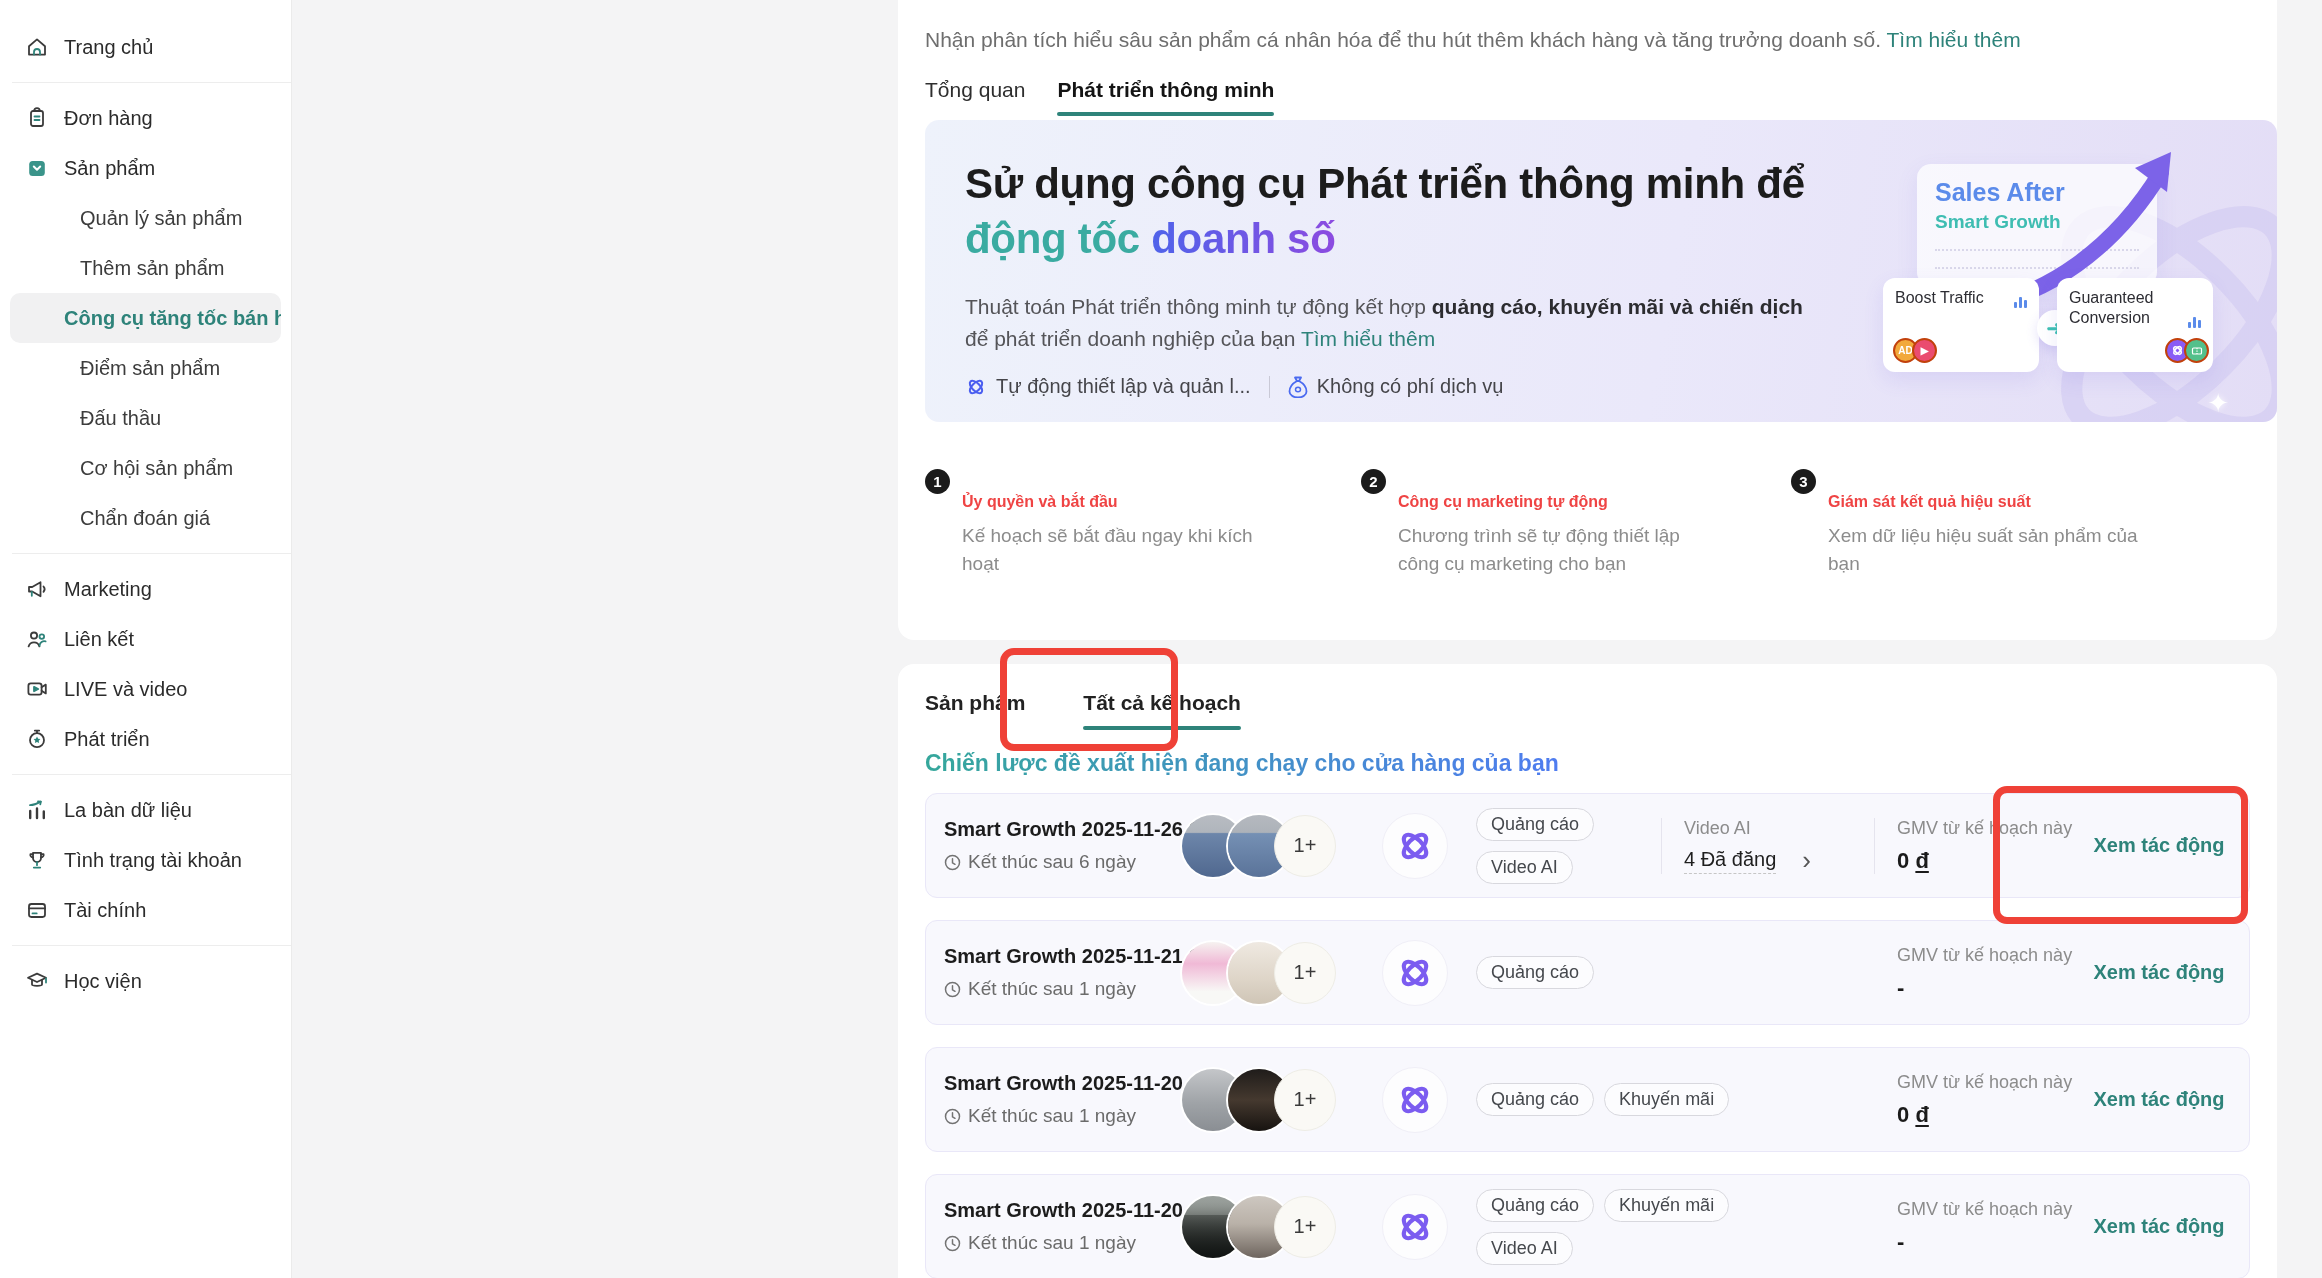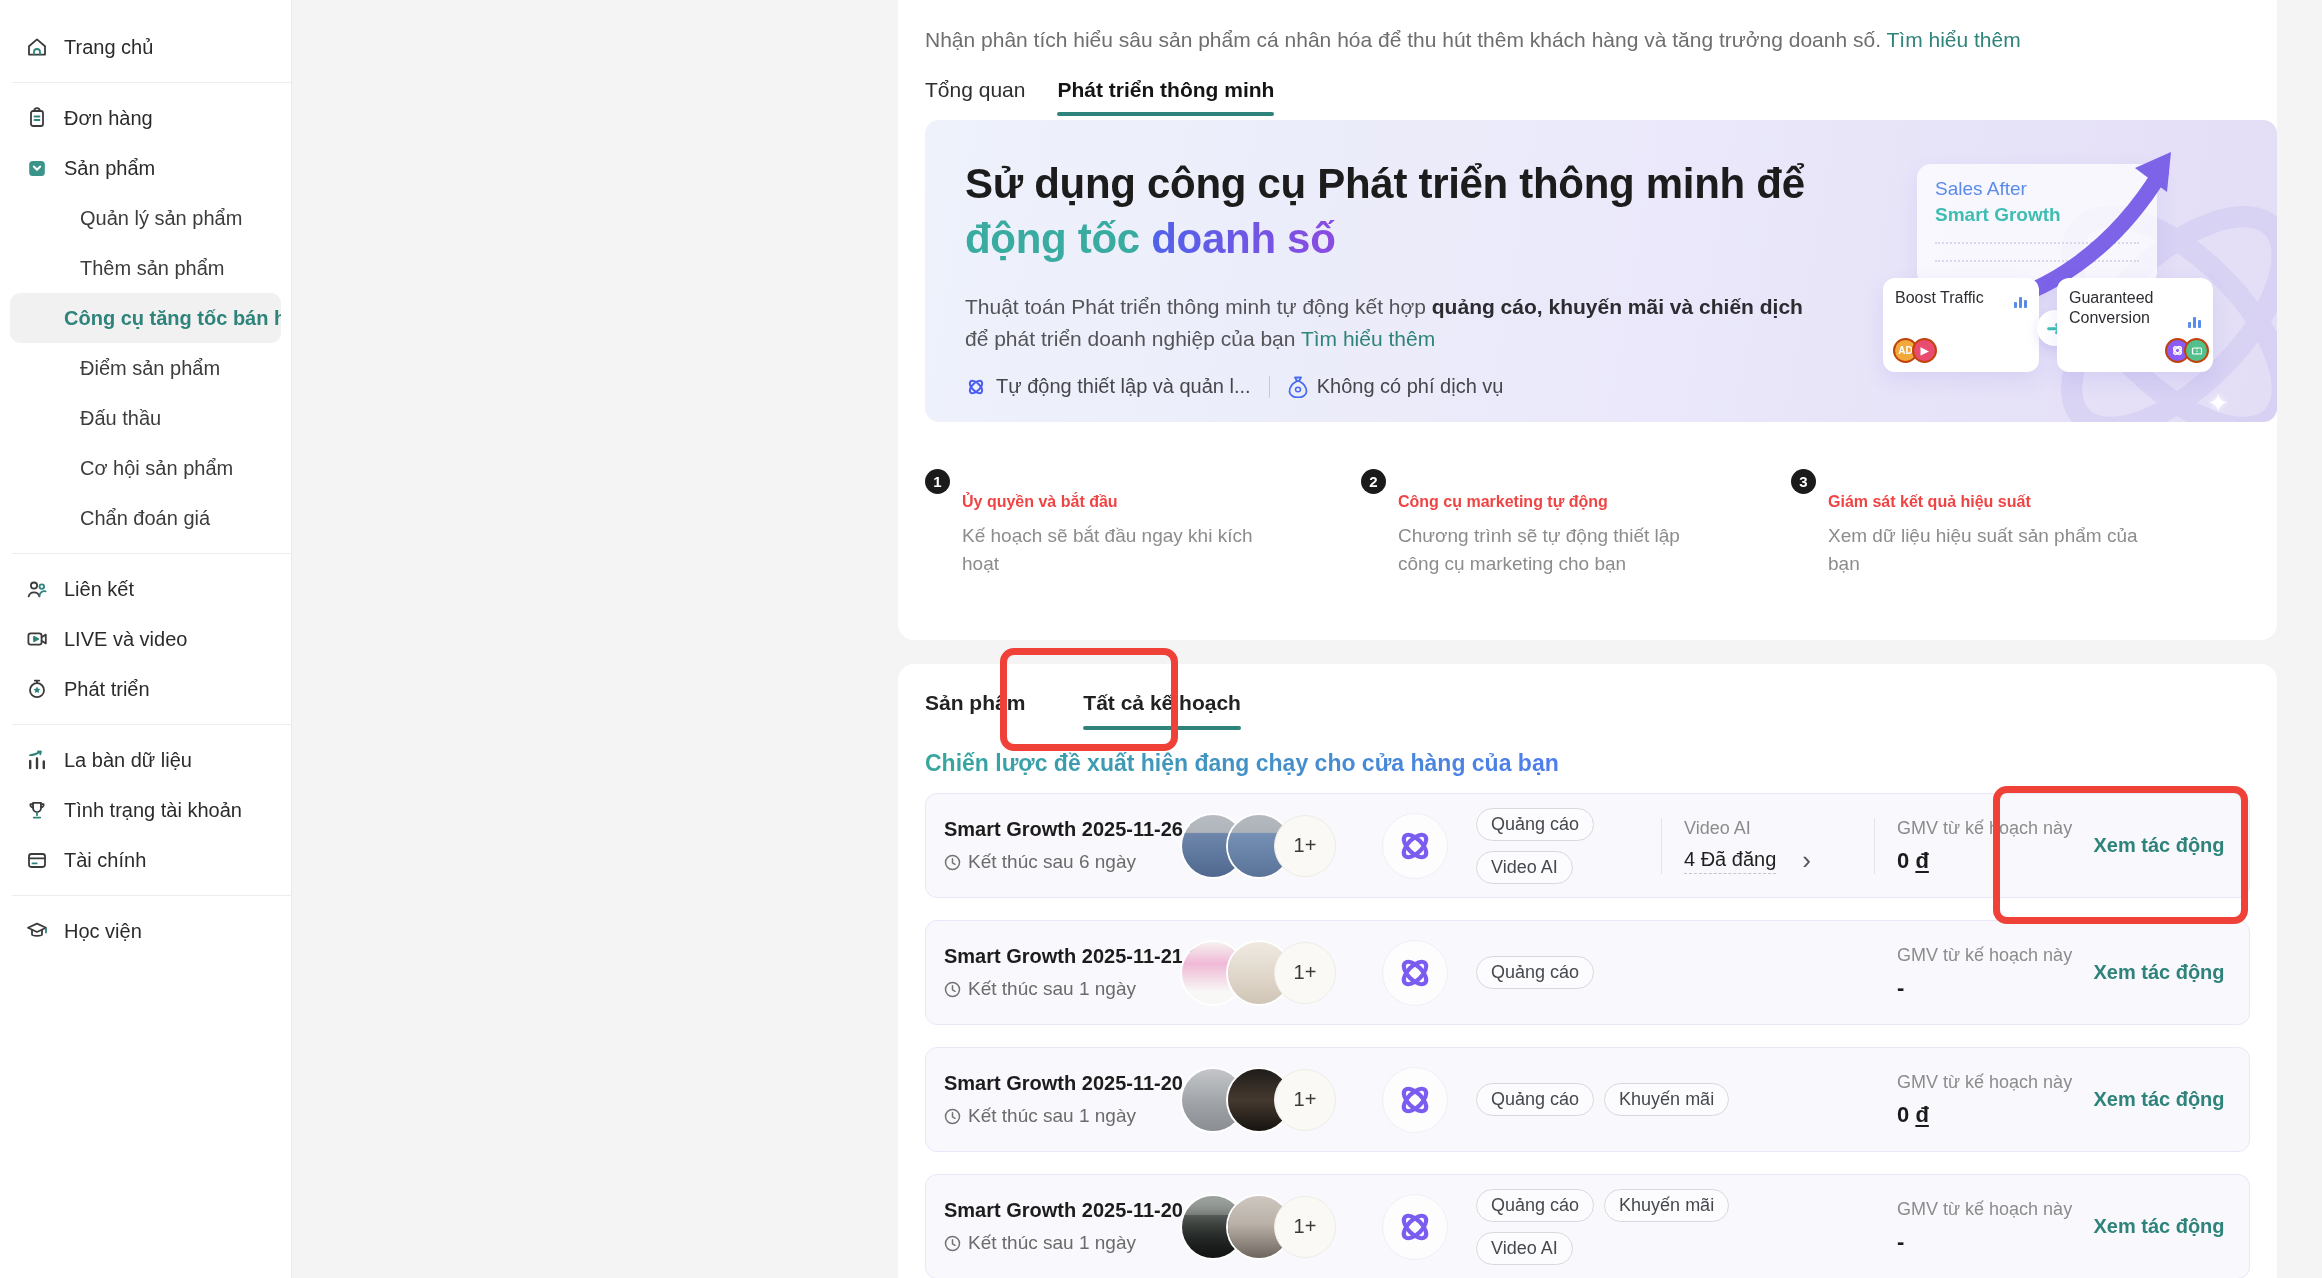"Sales After" .cc-l1 { font-size: 19px -> 25px; font-weight: 400 -> 700 }
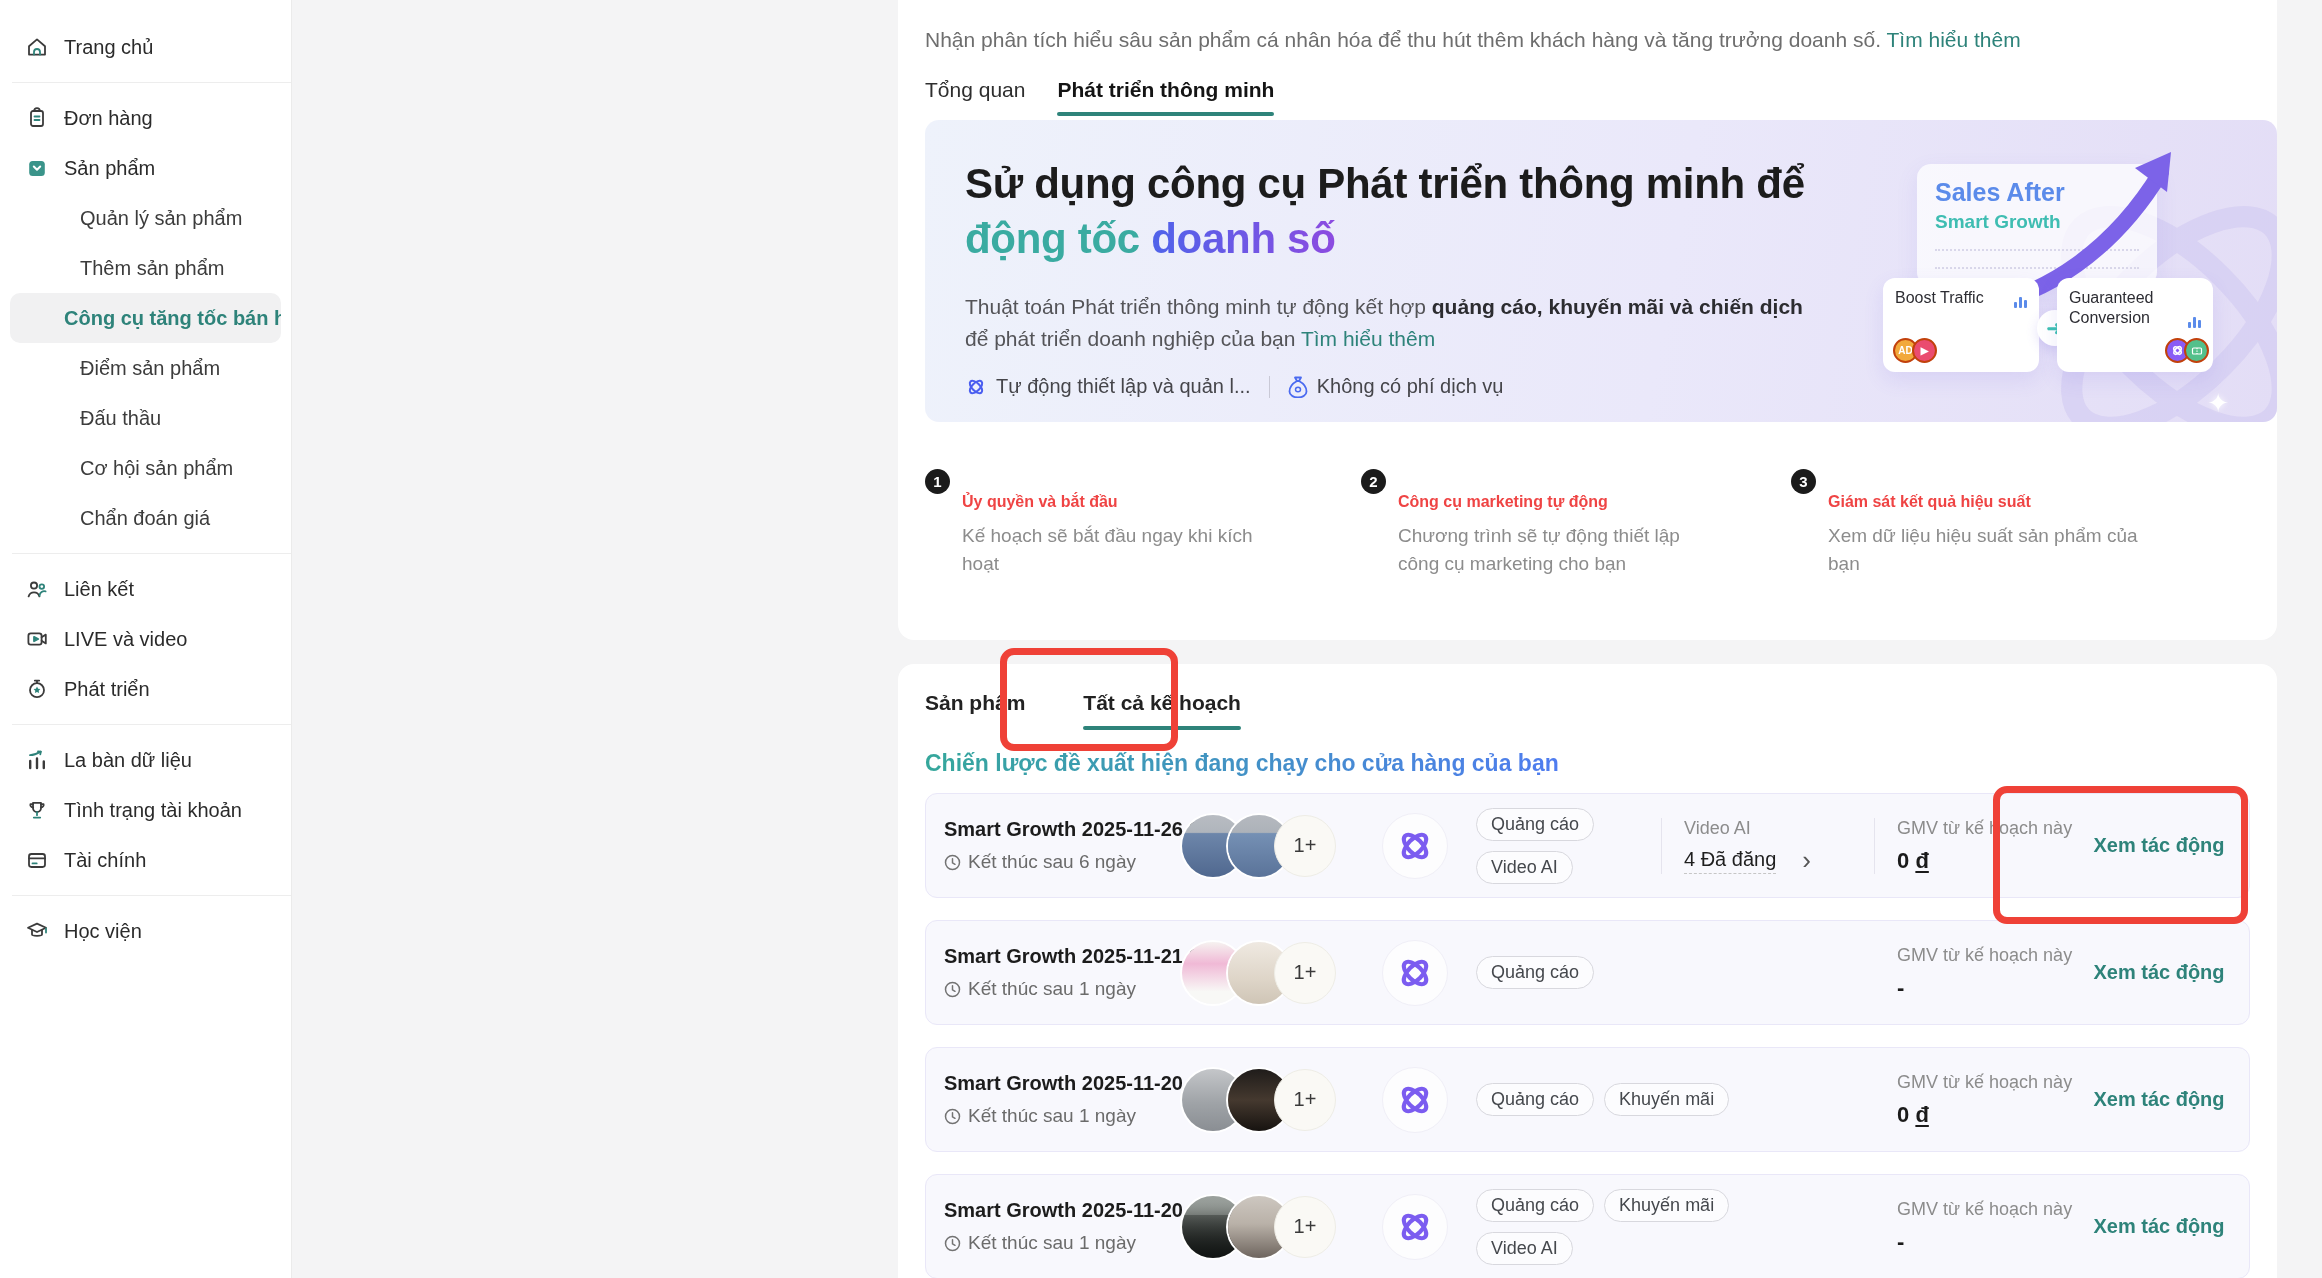"Marketing" div.s-item { html: none -> <div> <span> <svg> <path></path> <path></path> <path></path> </svg> </span> <span>Marketing</span> </div> }
